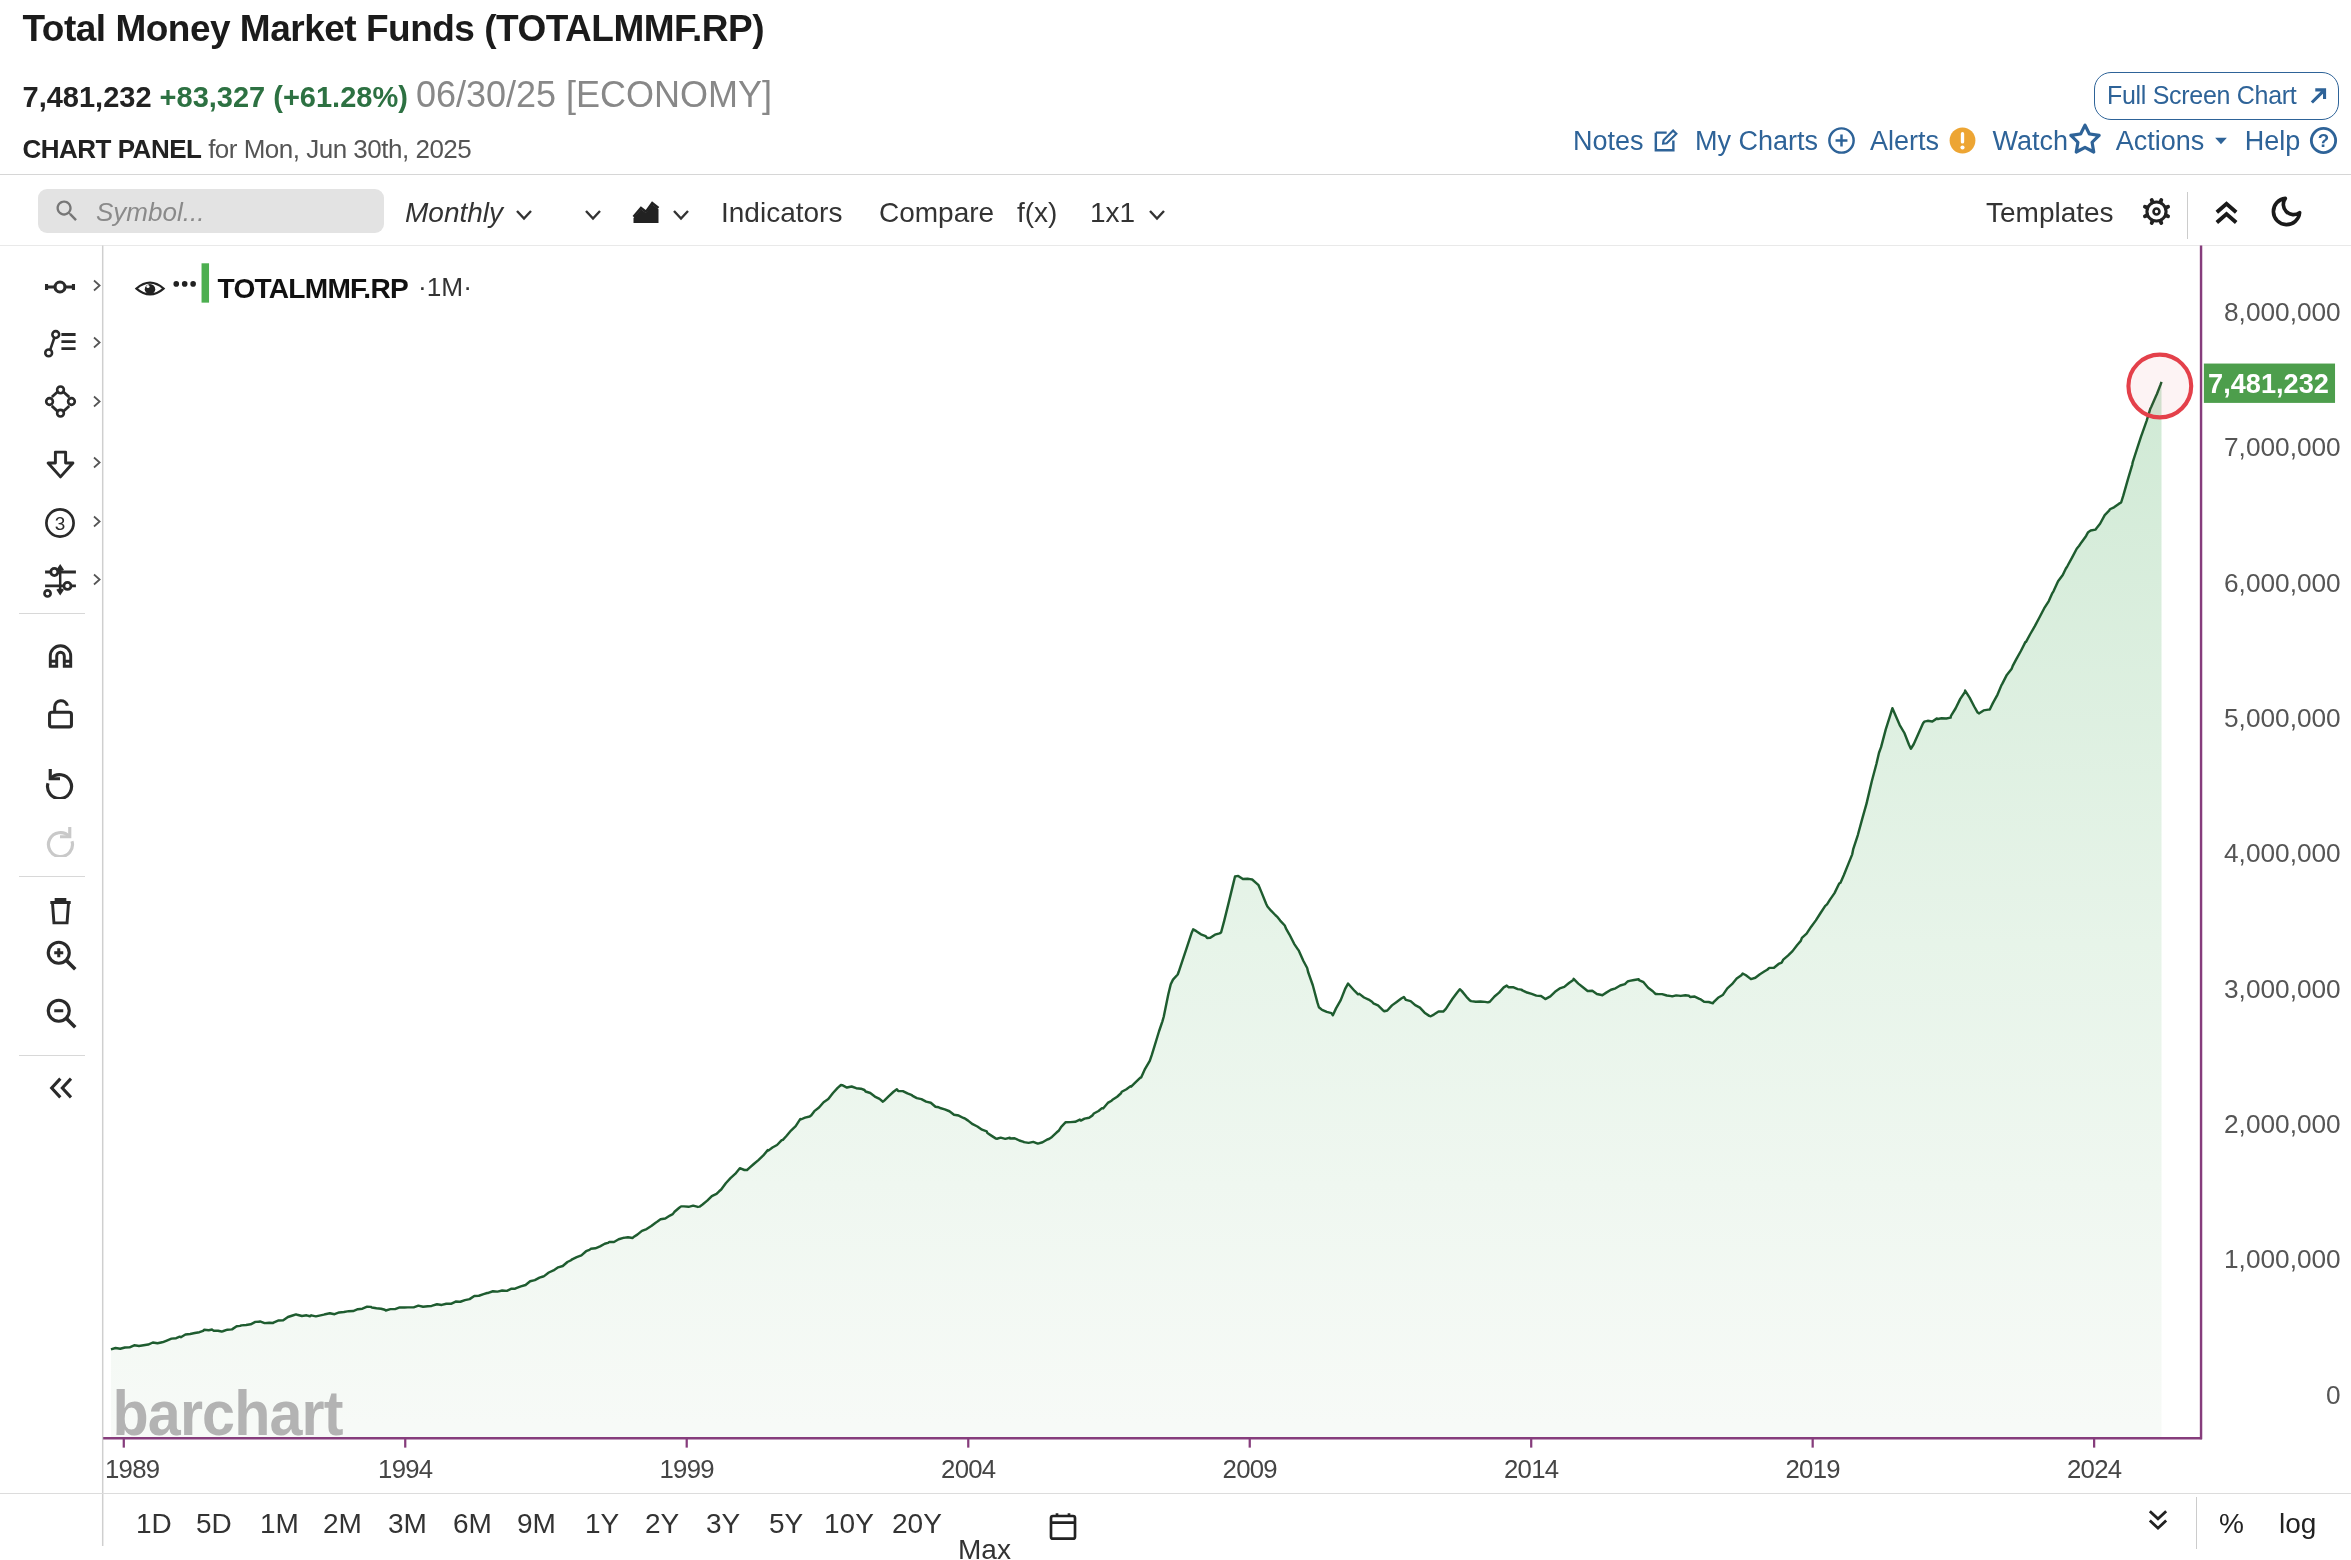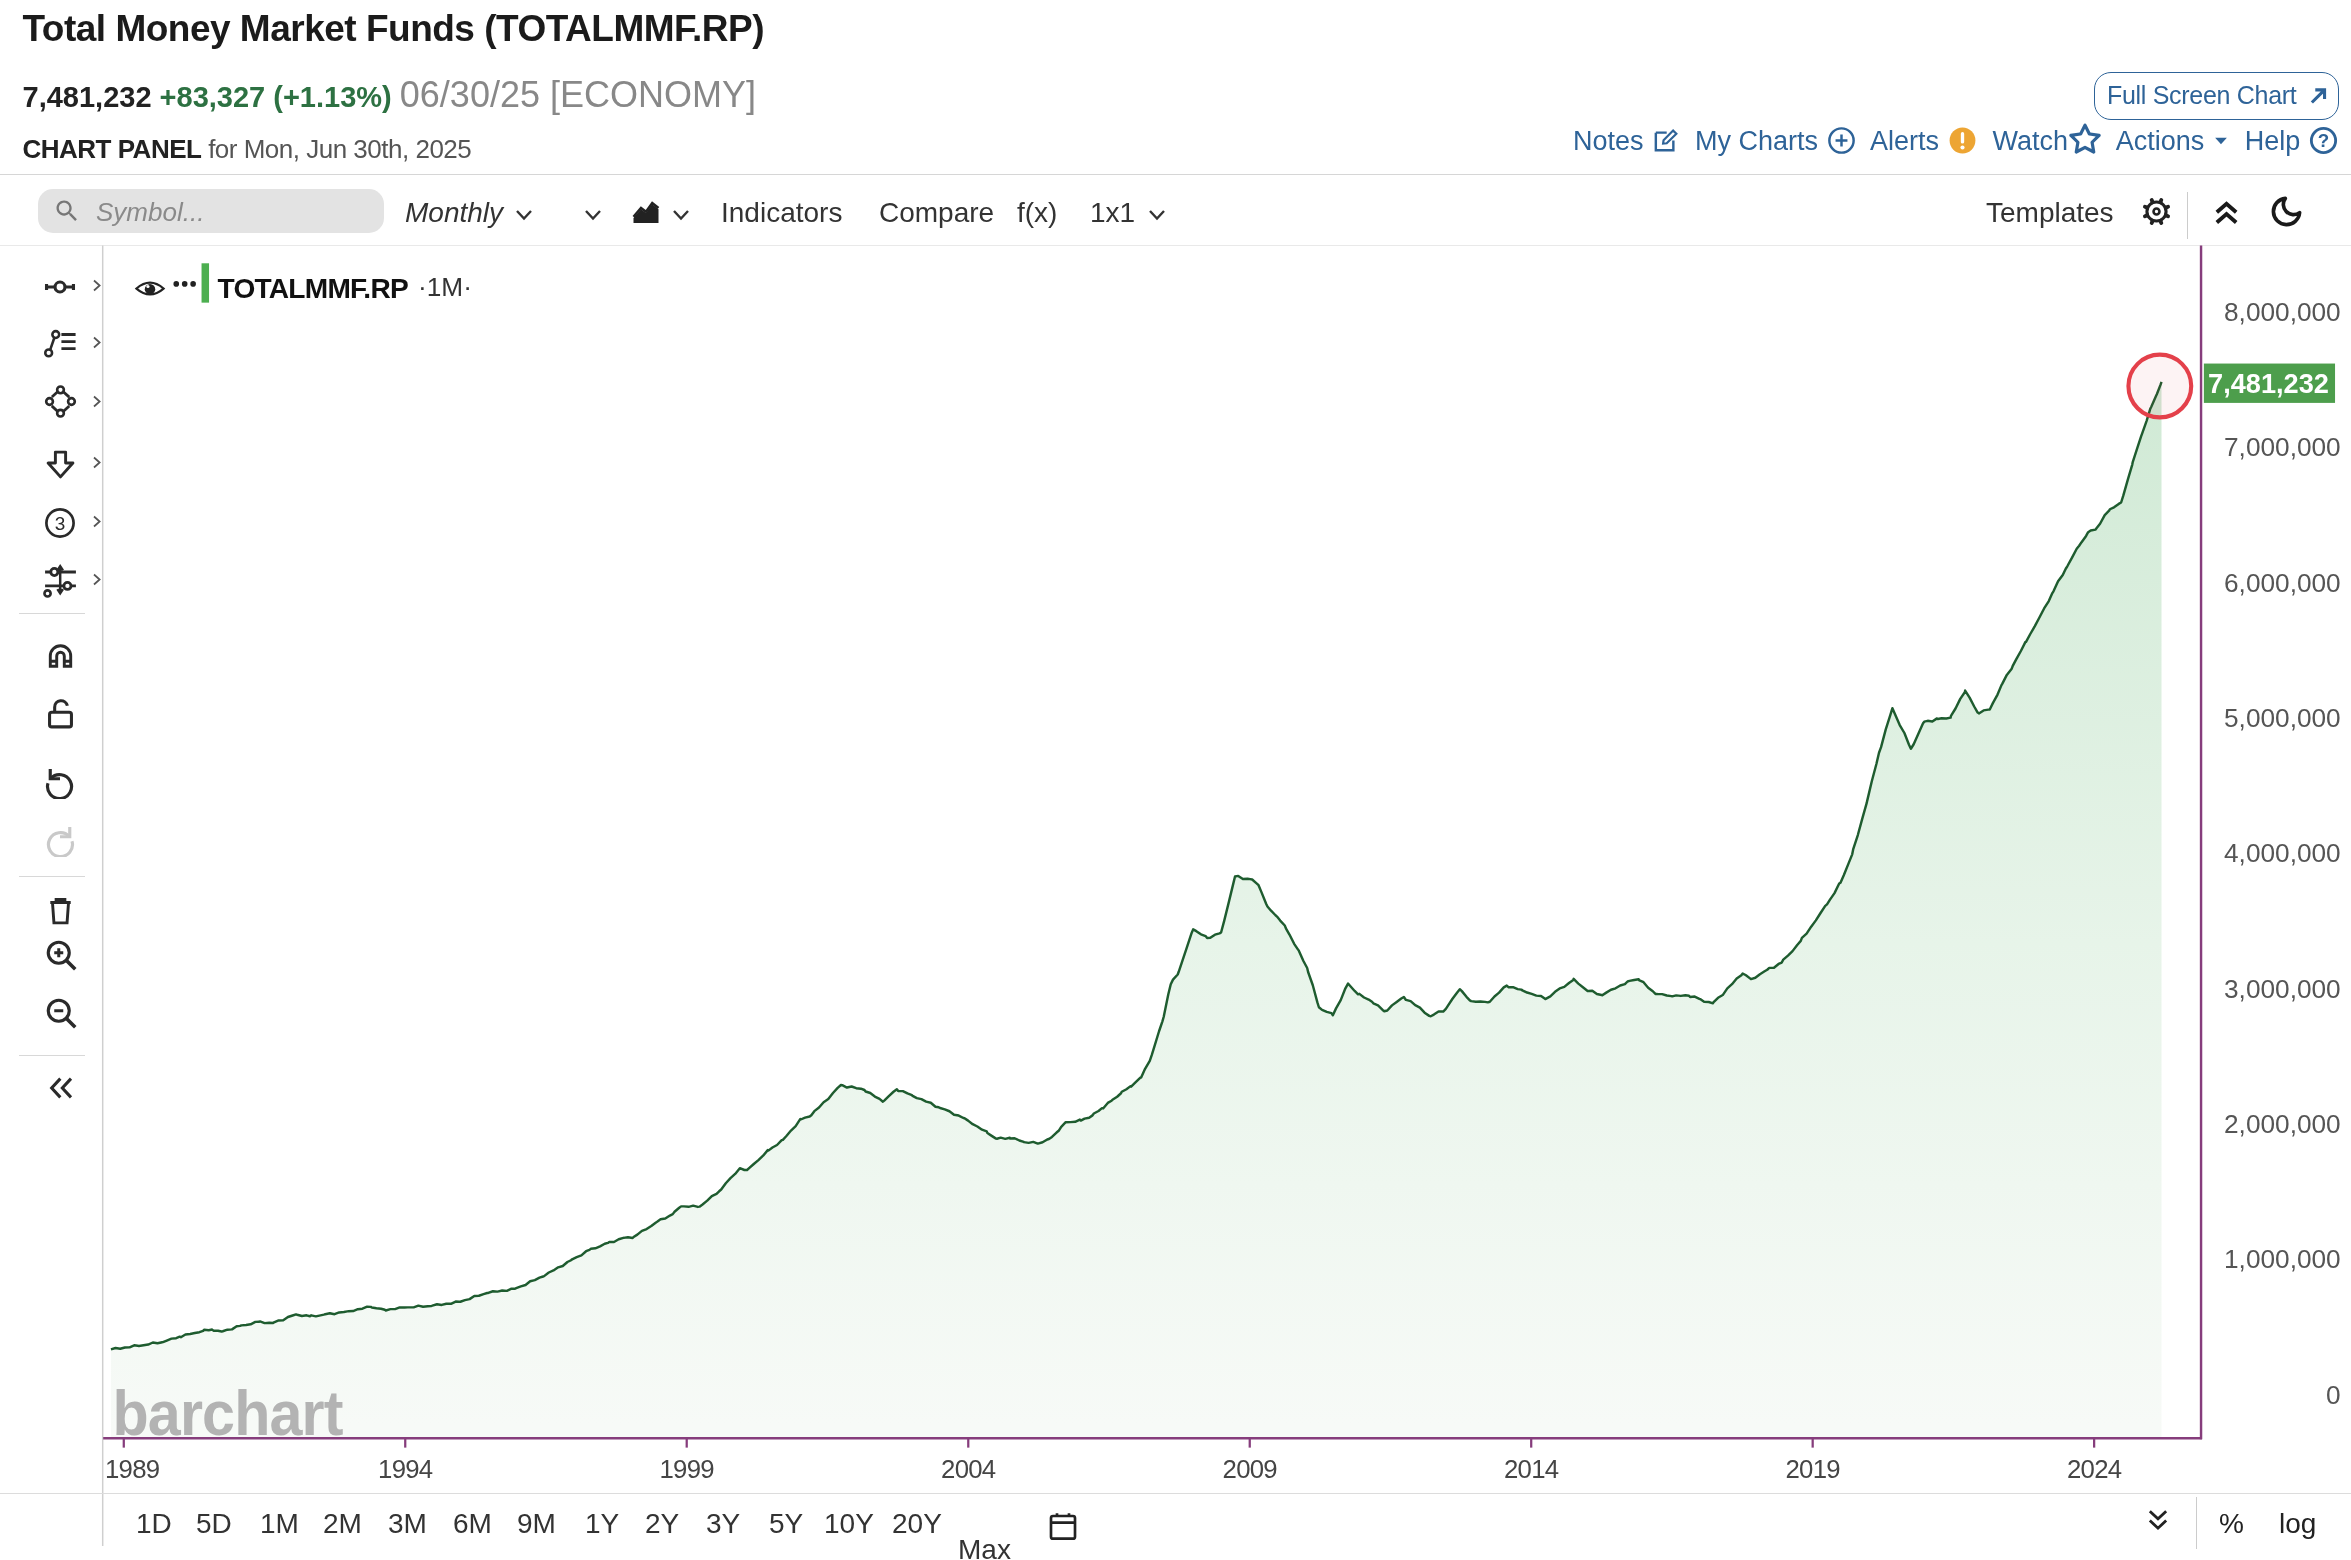"+83,327 (+1.13%)" span { text: +1.13% -> +61.28% }
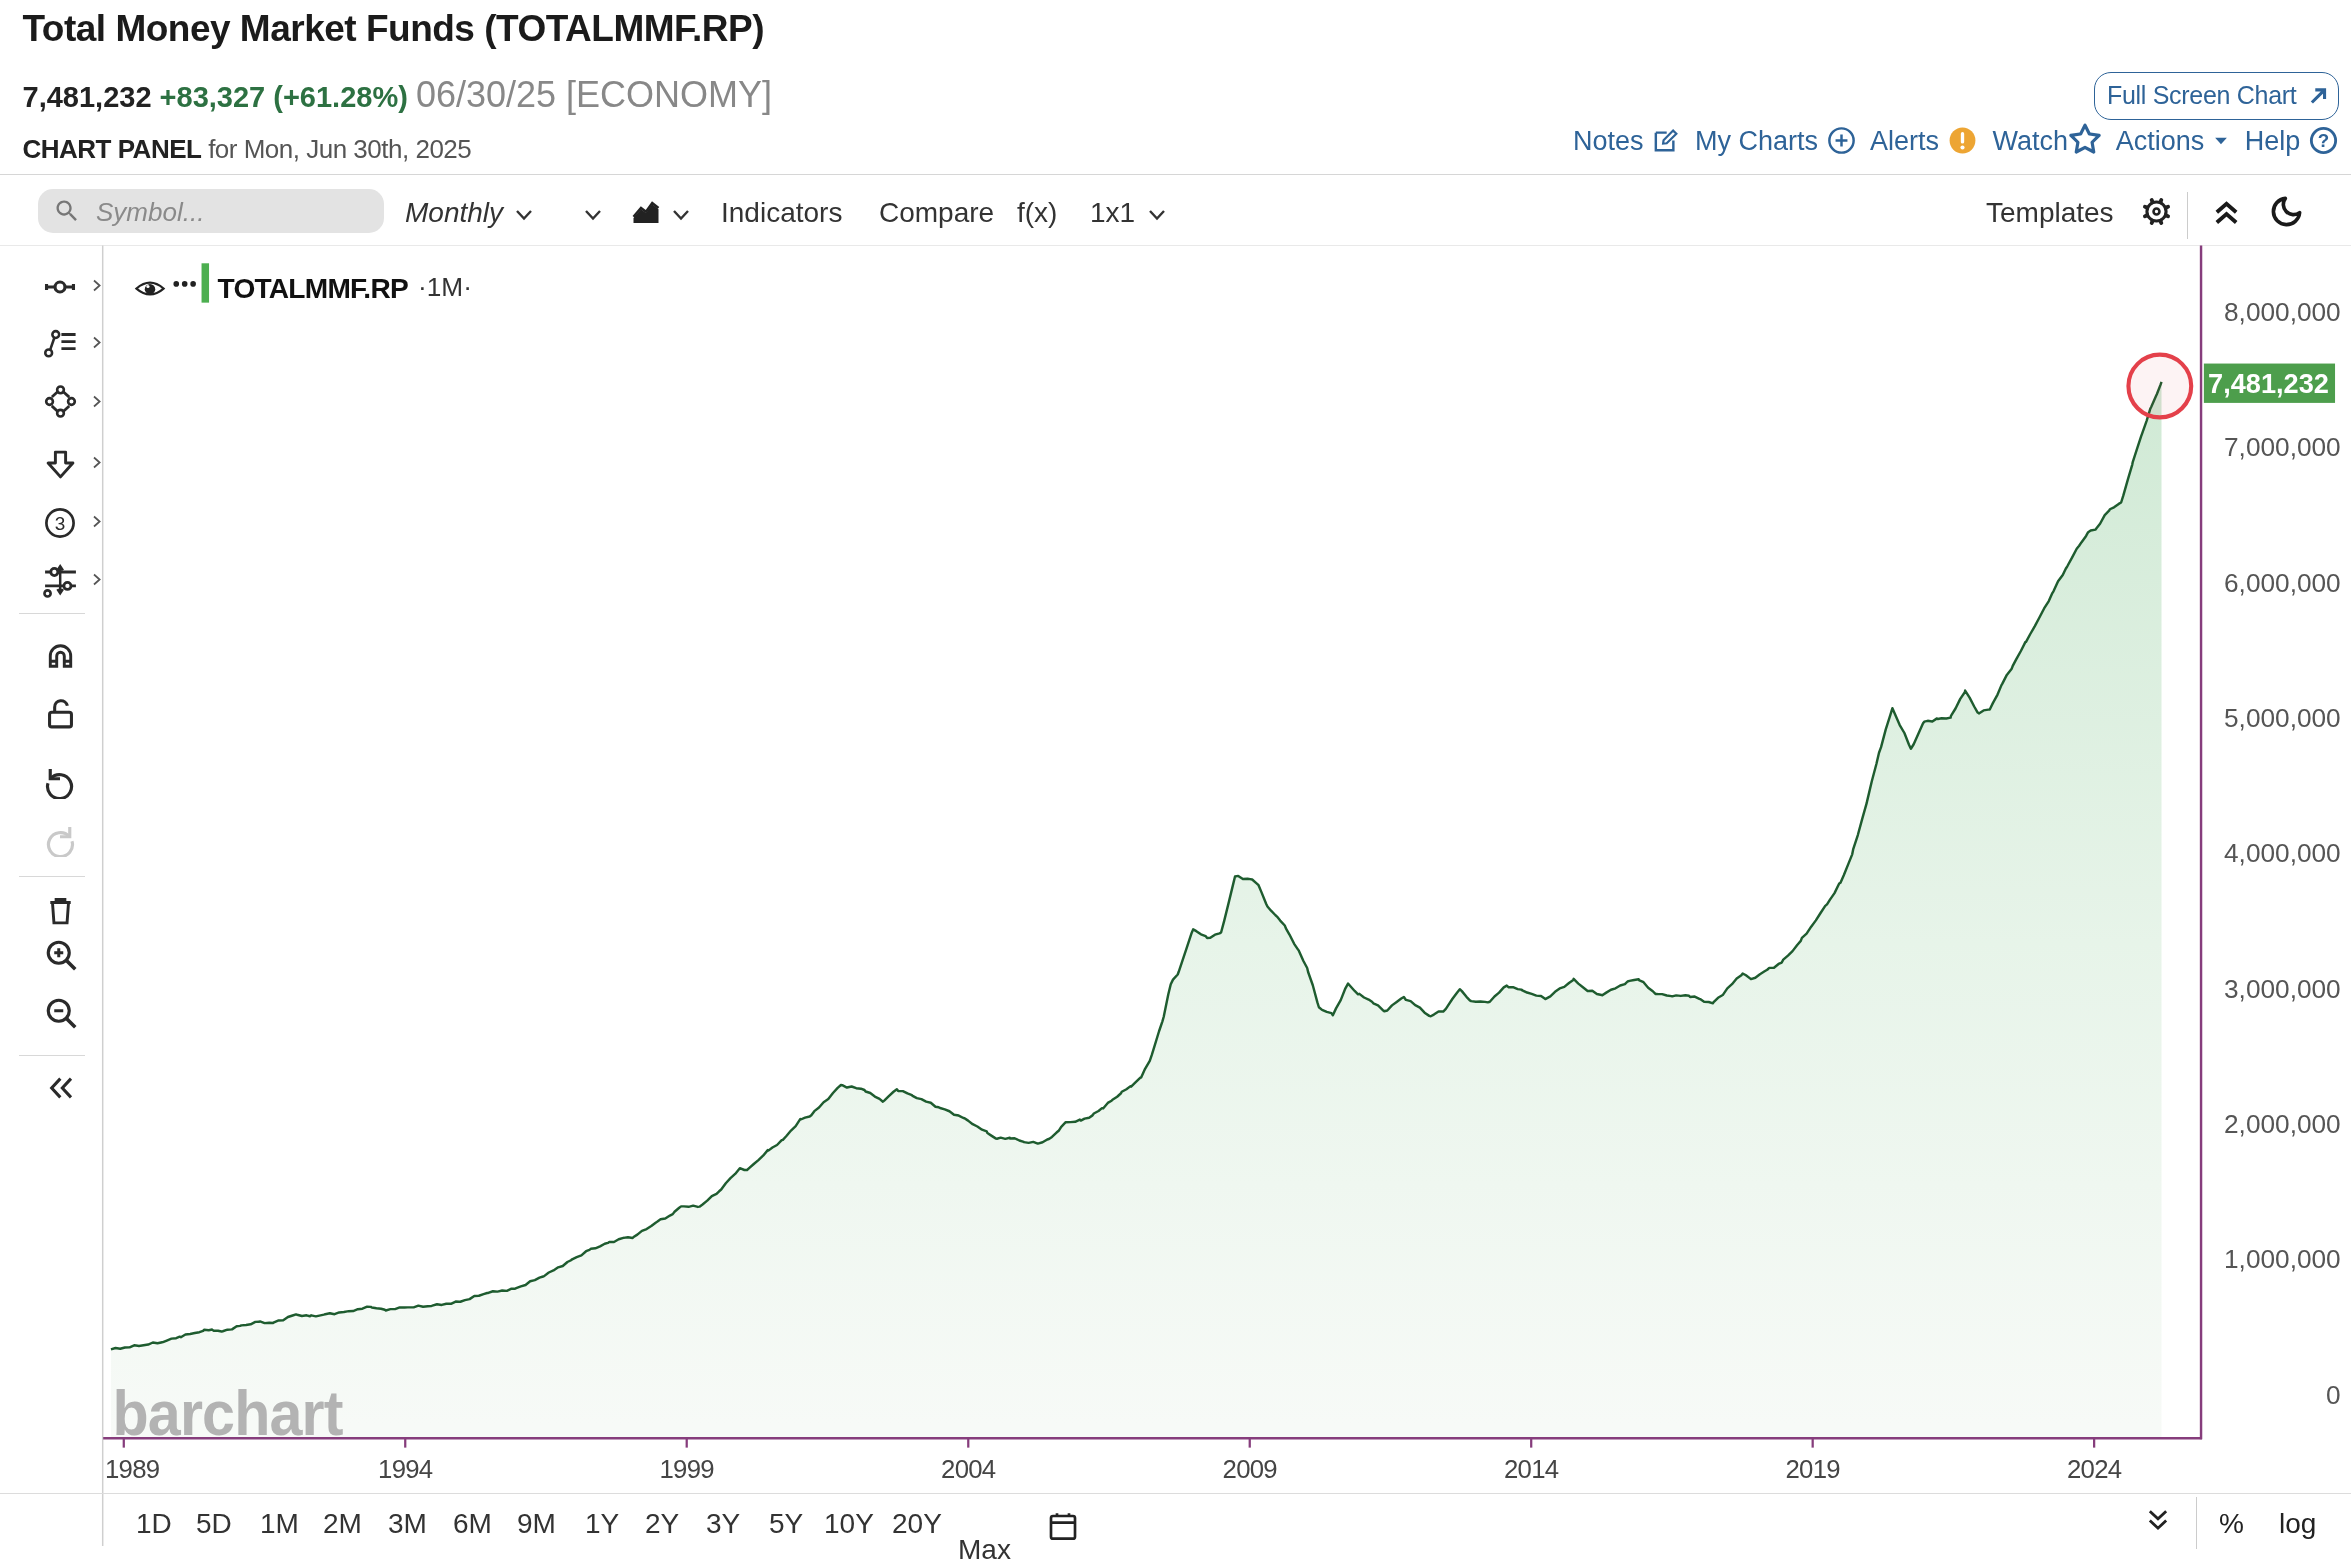"Symbol..." div.abs { border-radius: 15px -> 9px }
